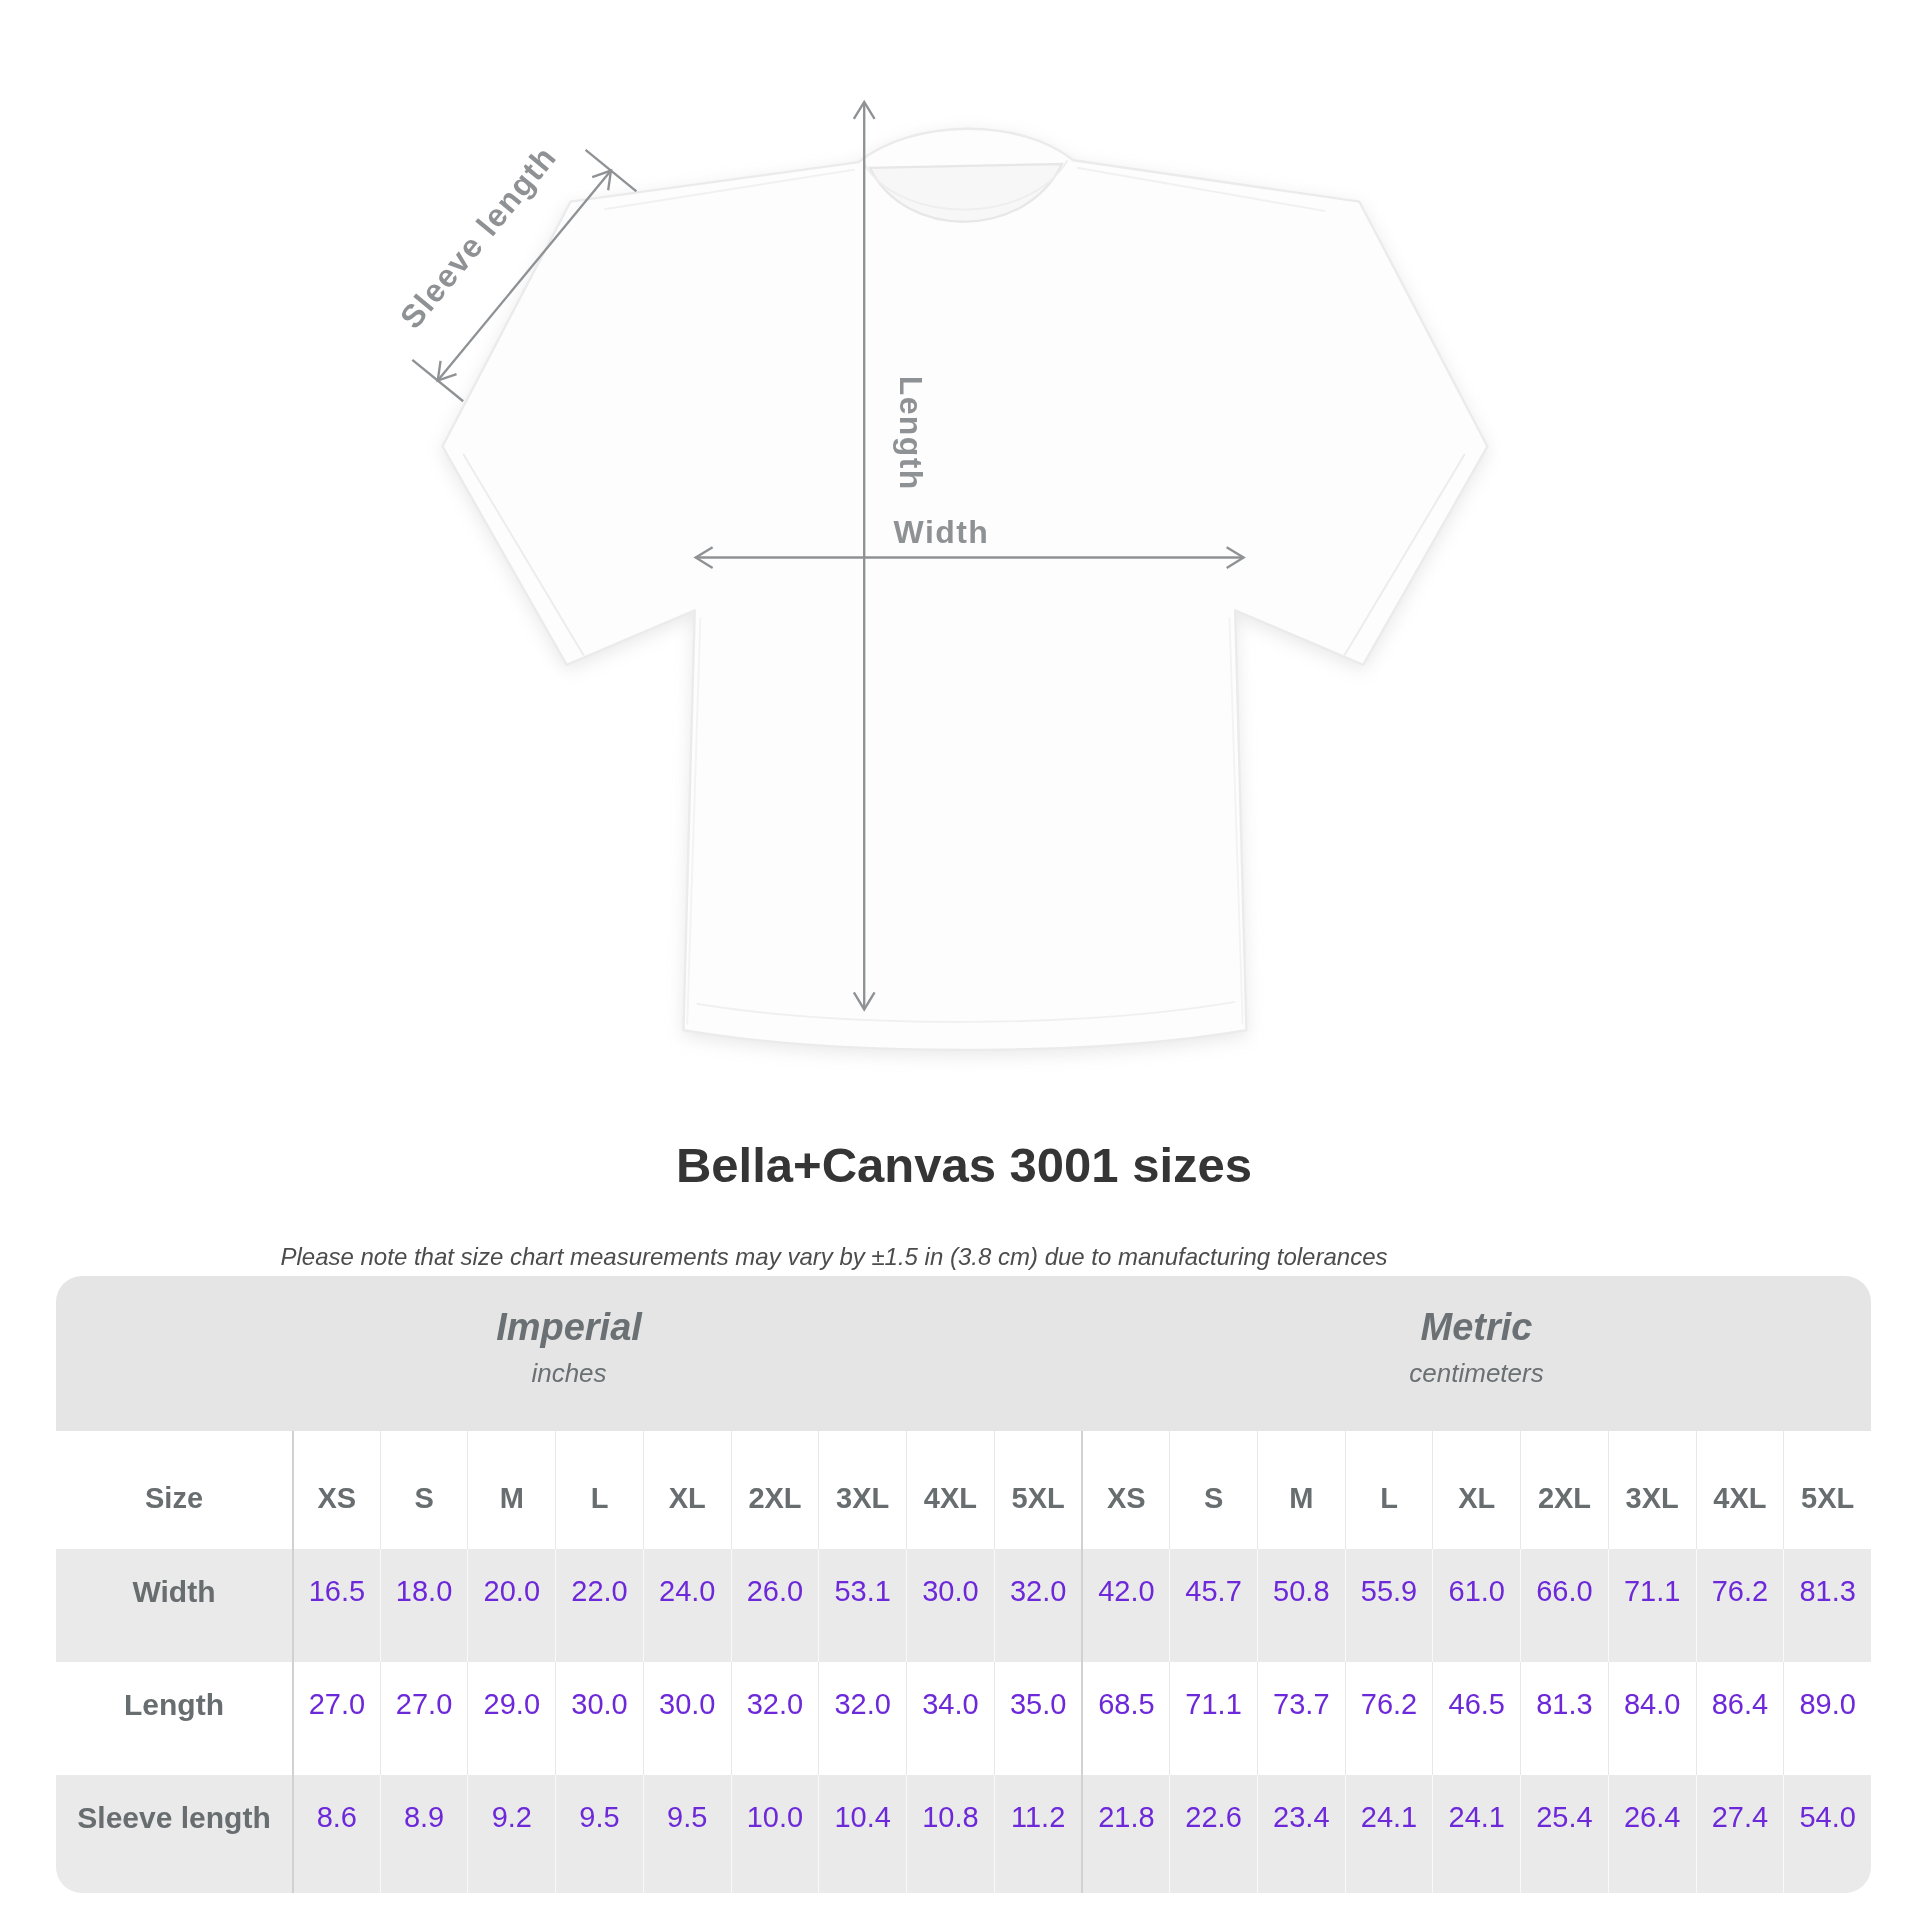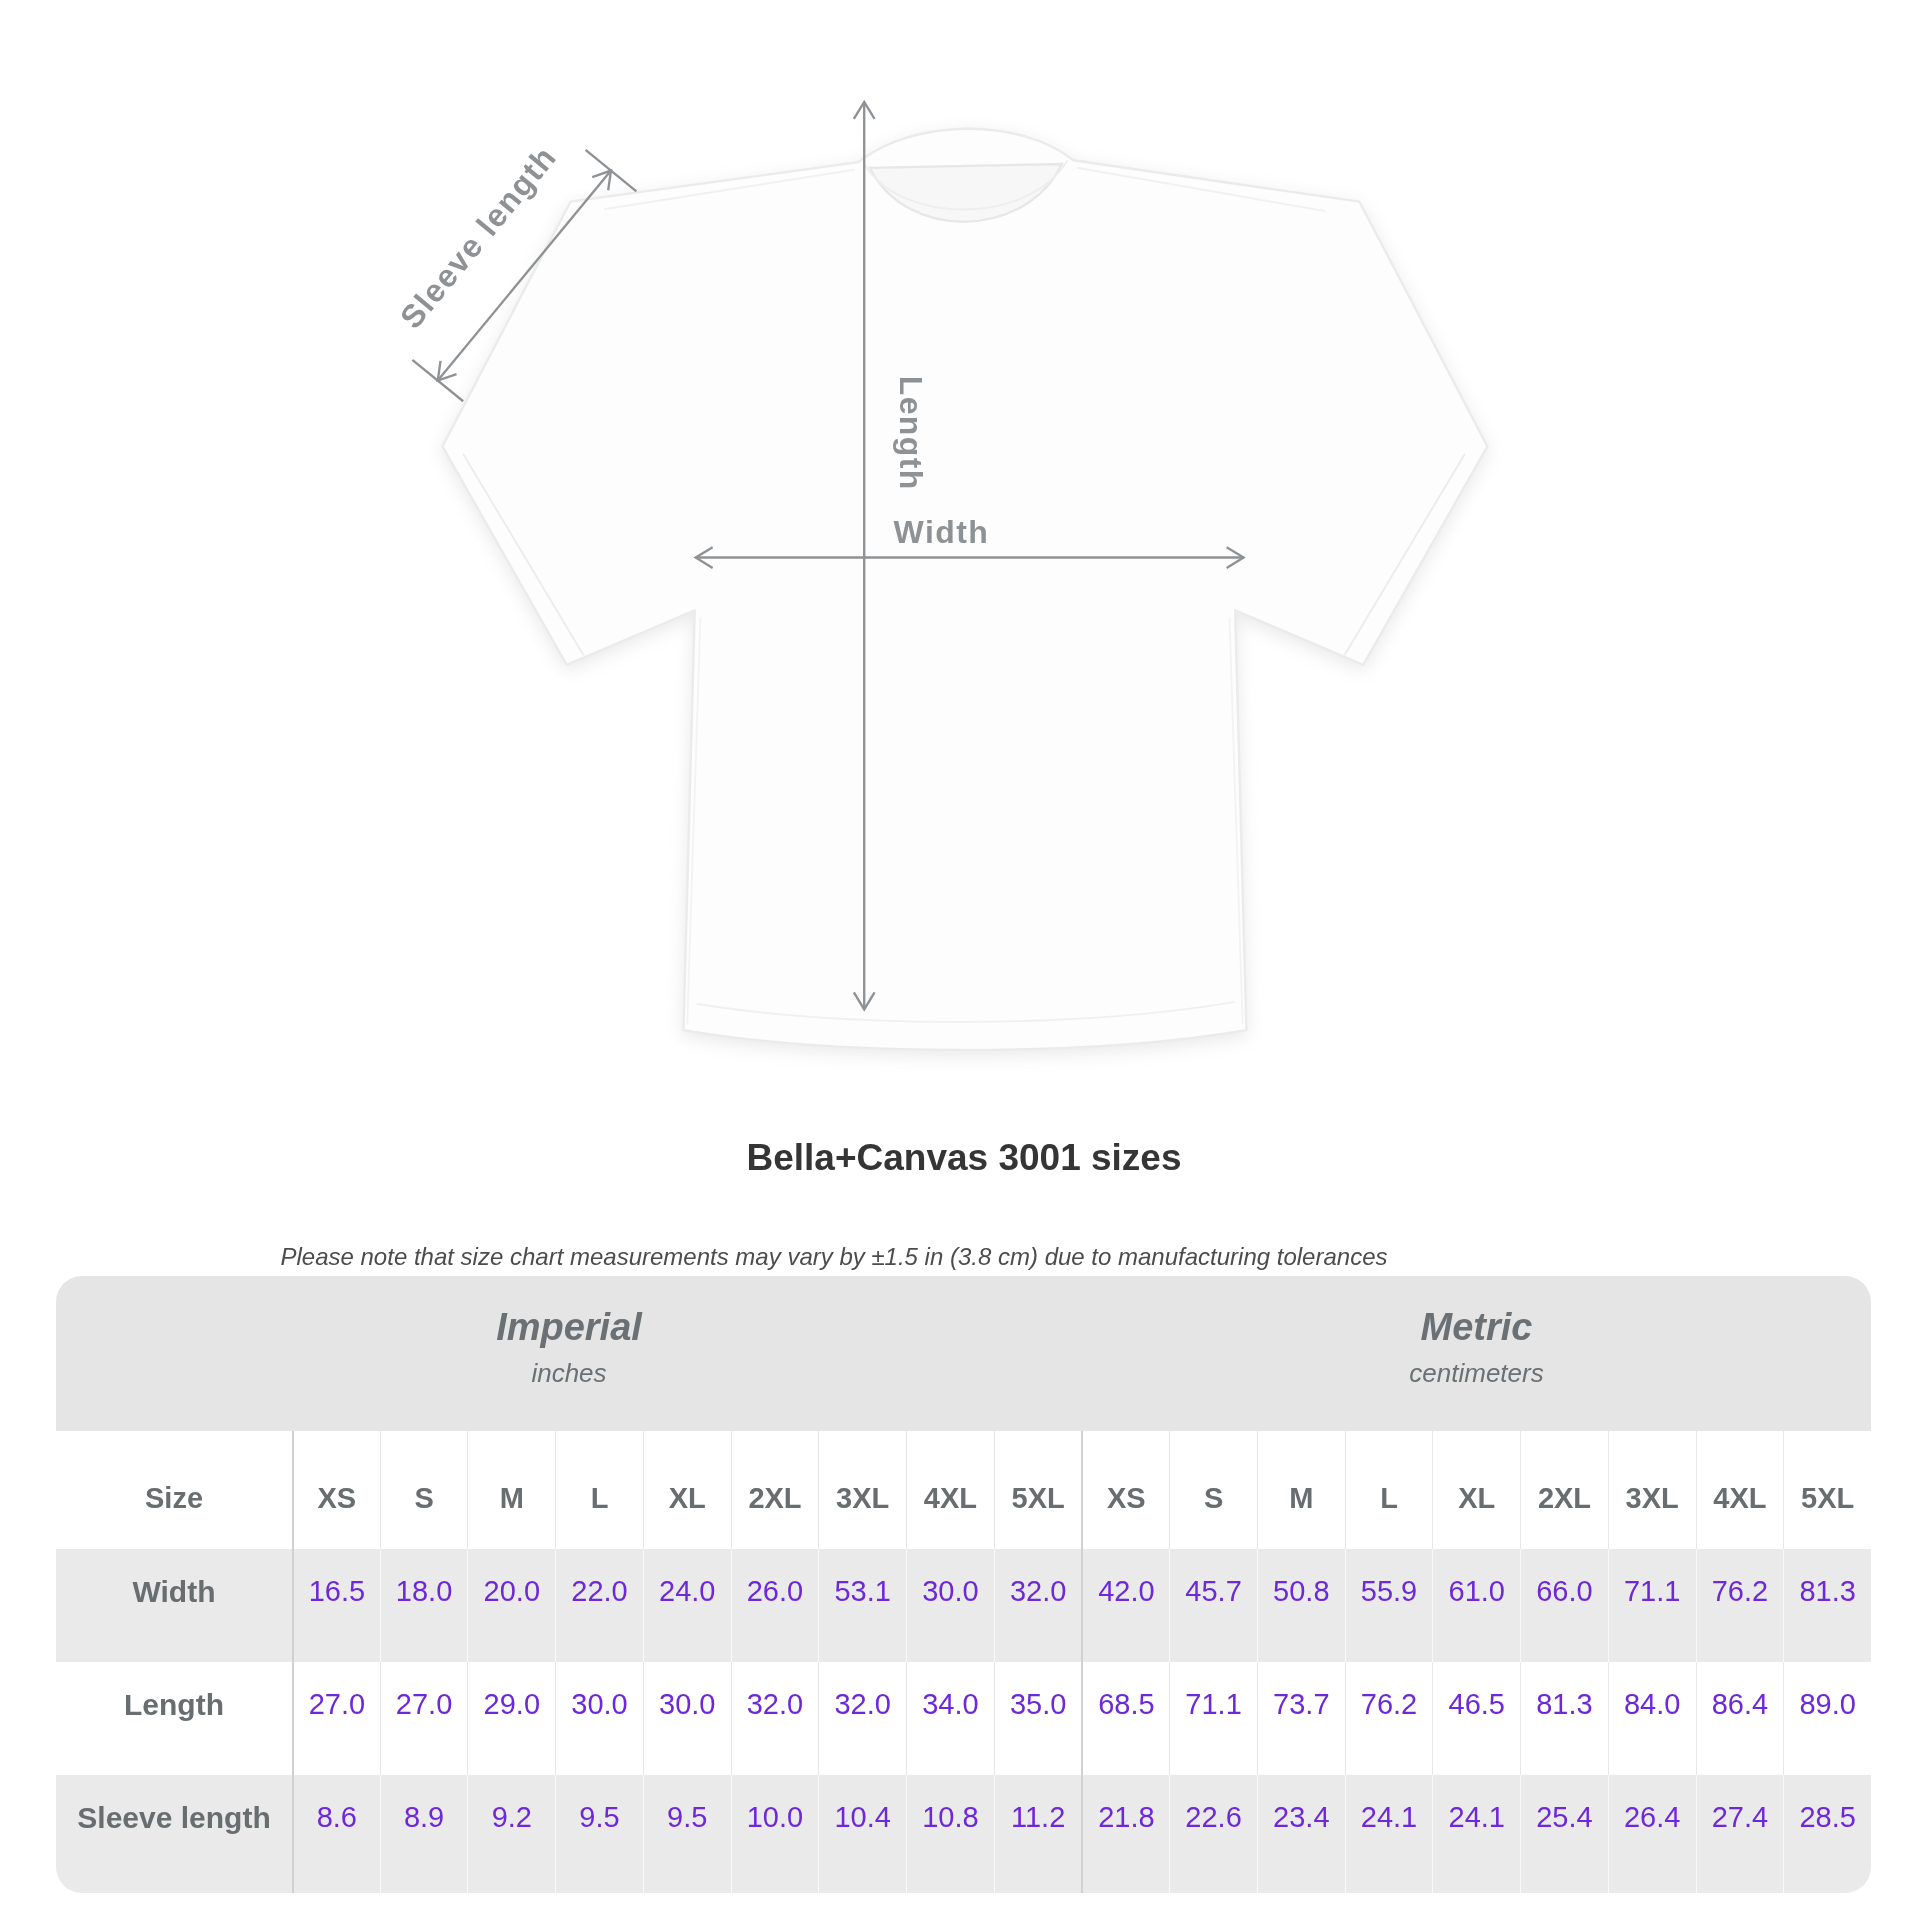"Bella+Canvas 3001 sizes" #title { font-size: 37px -> 49px }
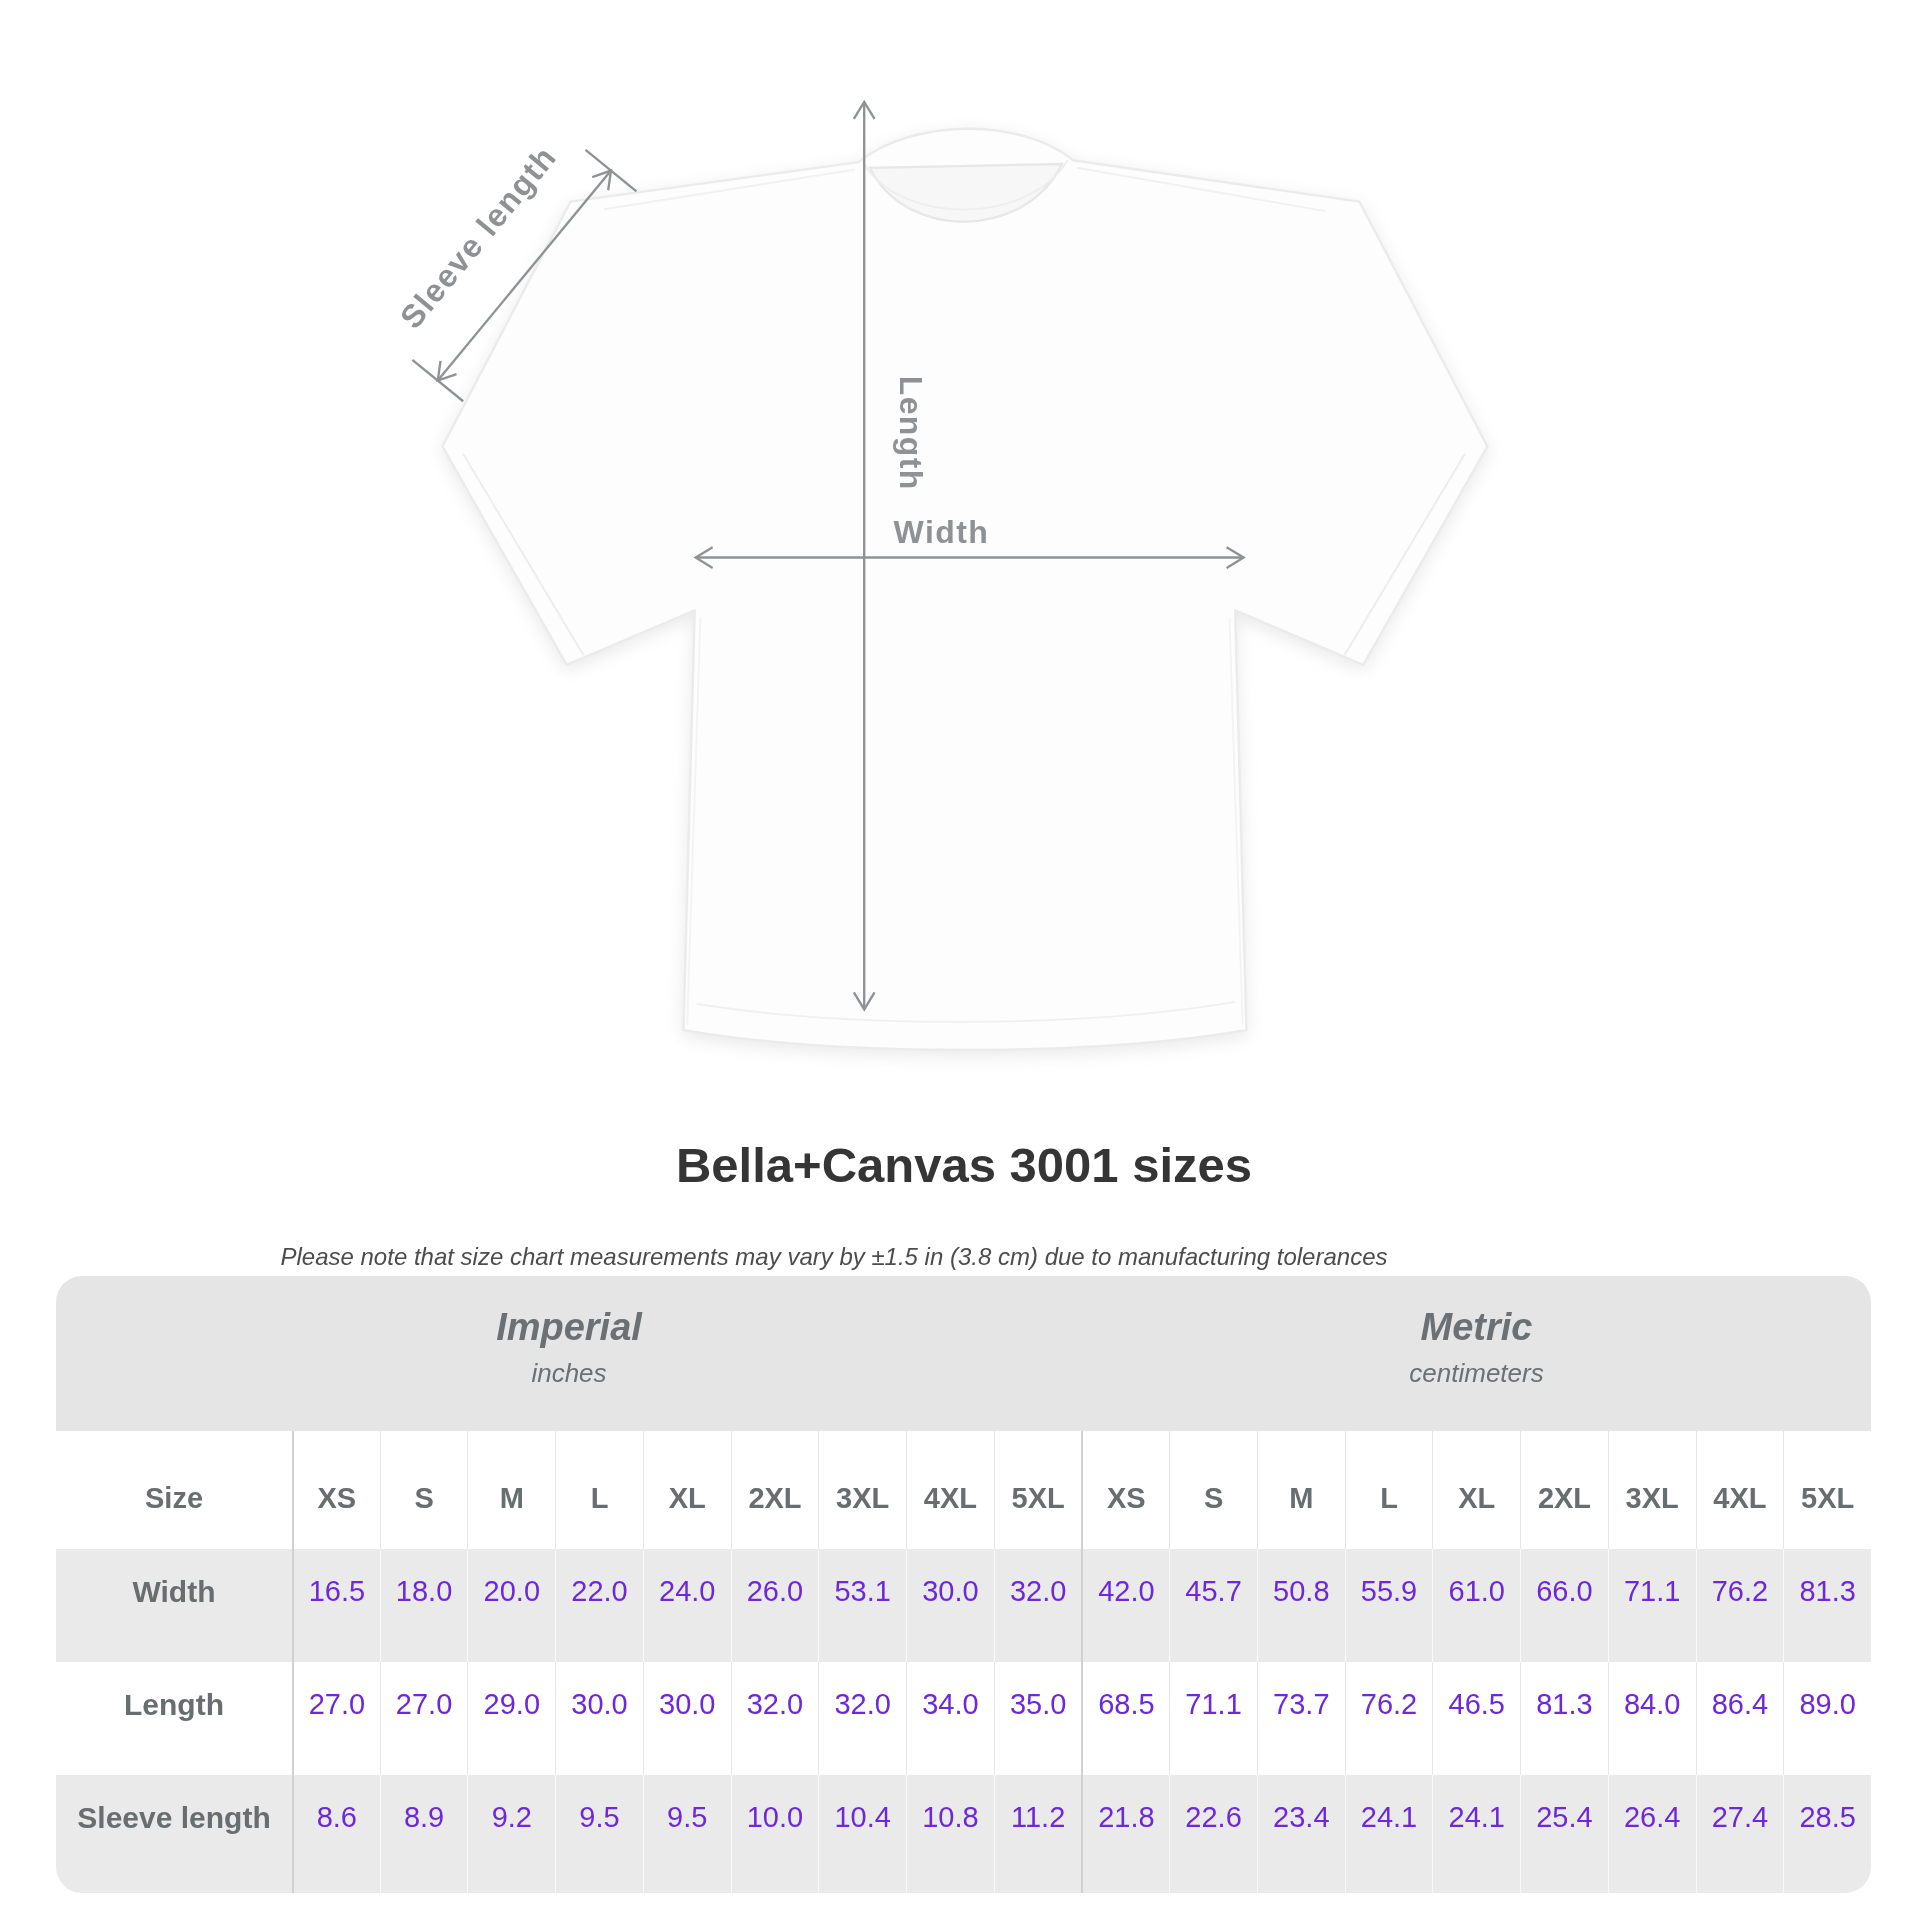"28.5" div.c { text: 28.5 -> 54.0 }
